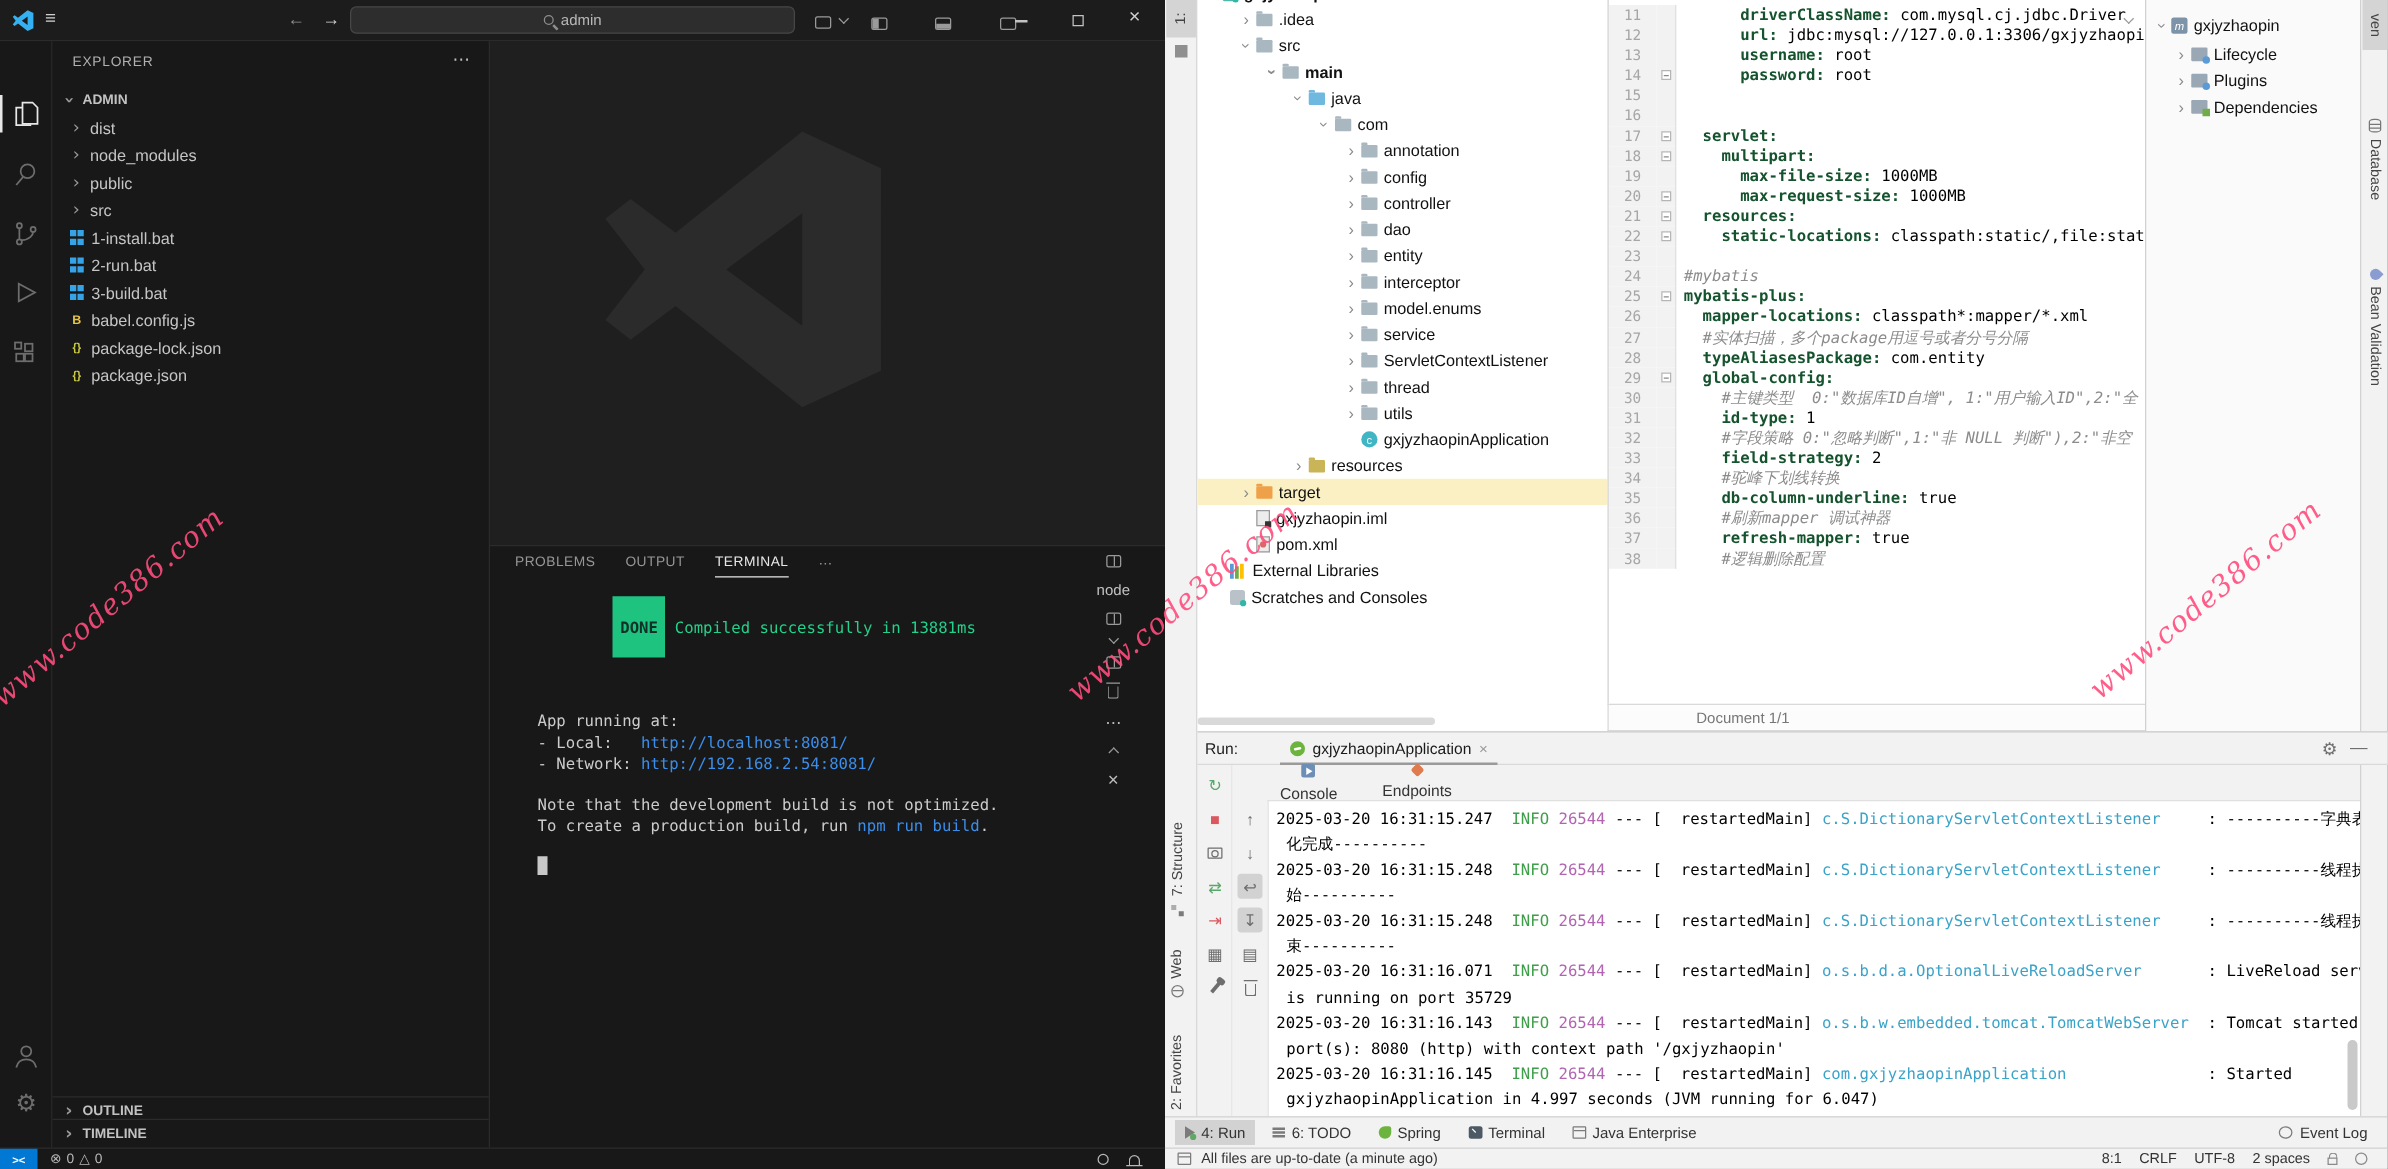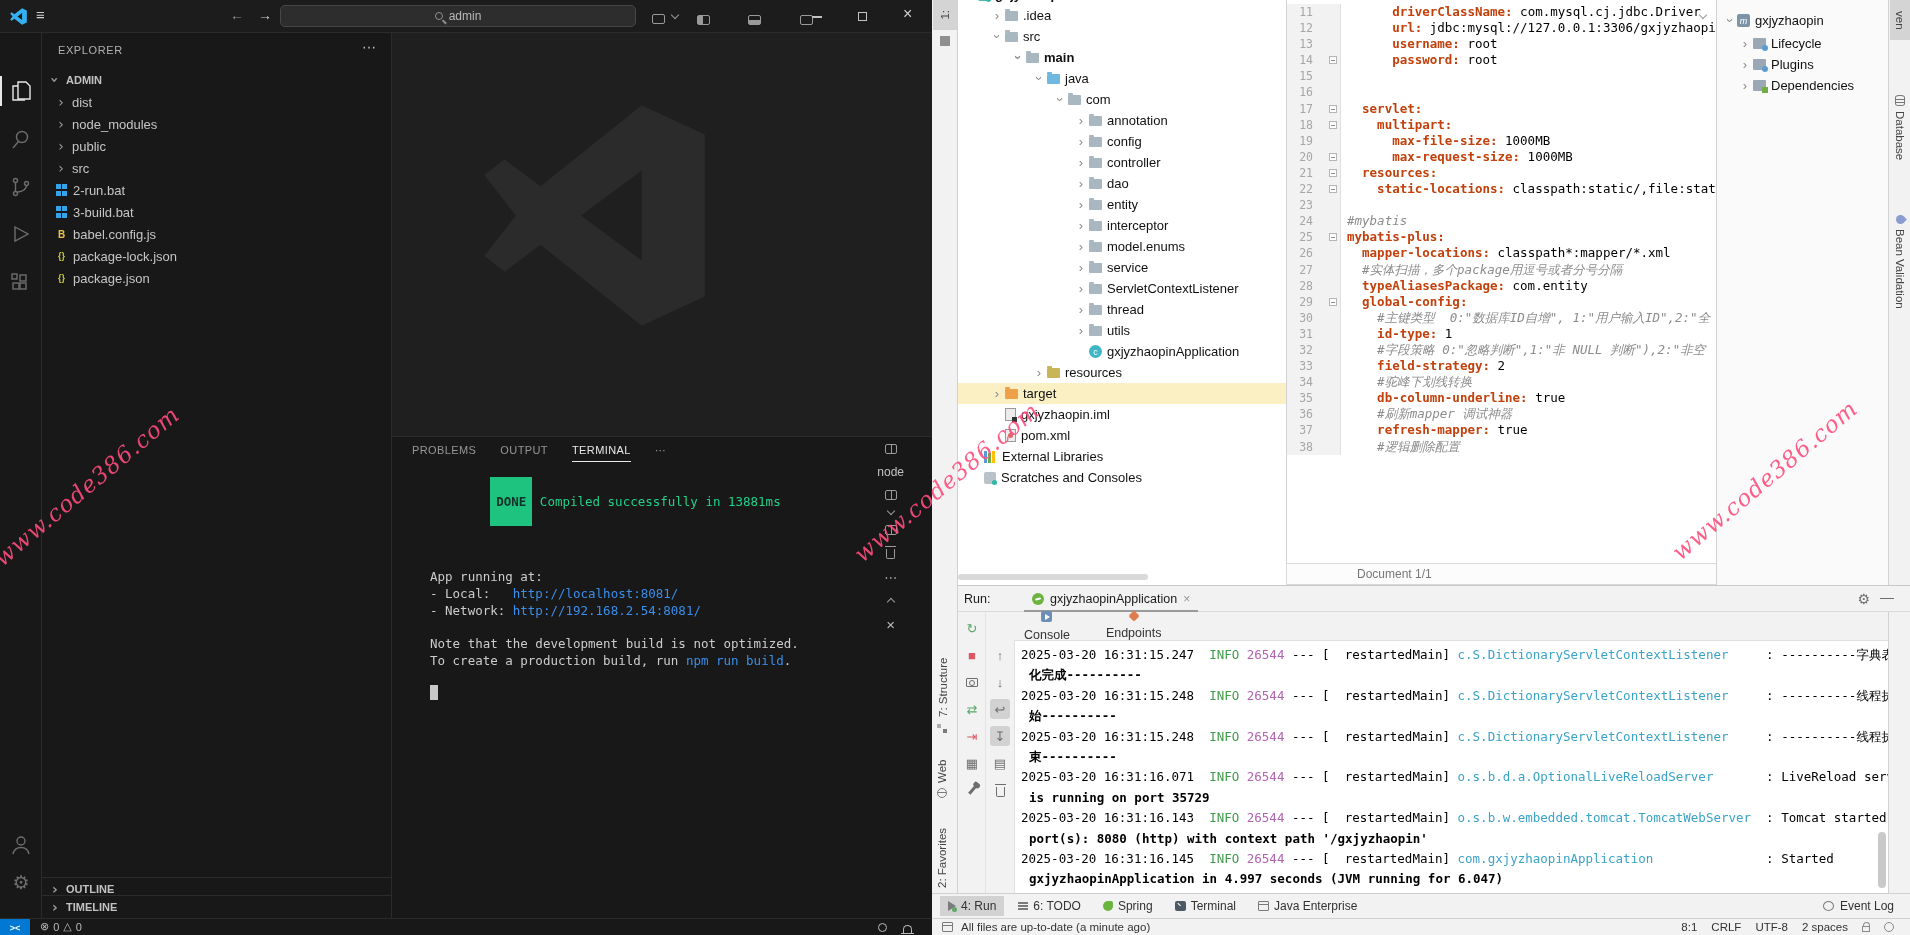"driverClassName:" .yk { color: #c2410c -> #14532d }
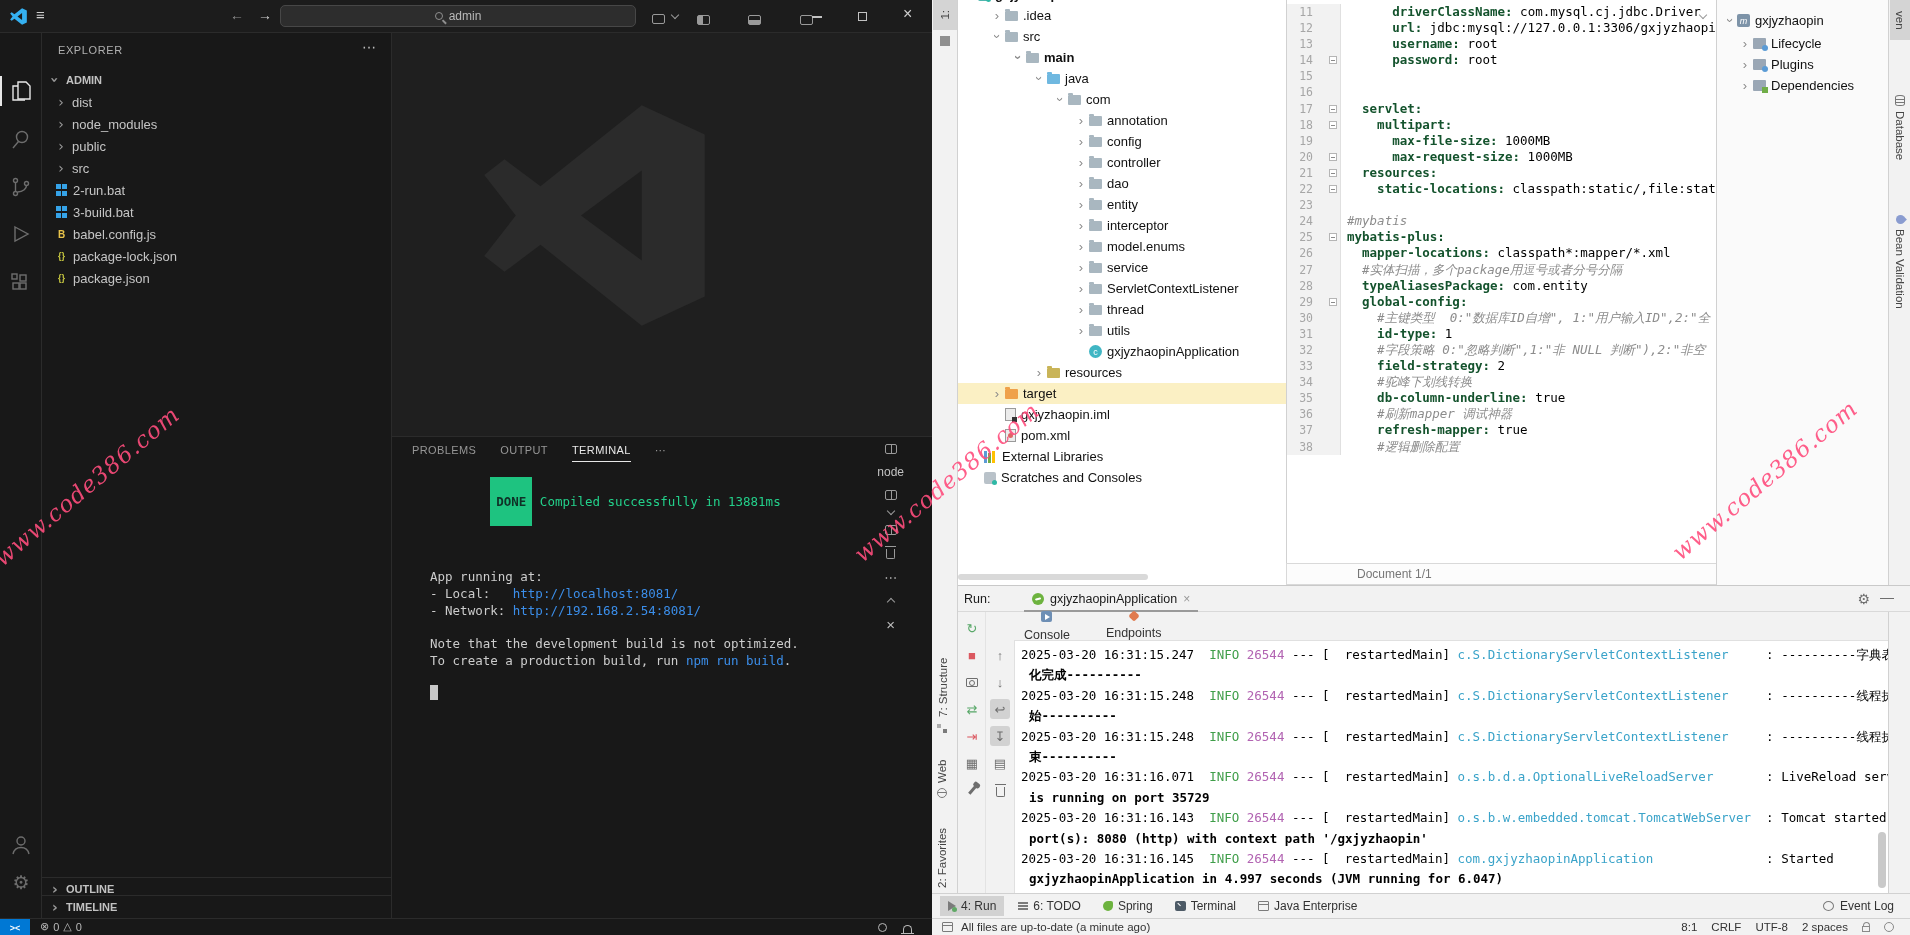"1-install.bat" div.ex-row { html: none -> <div> <span> <i></i> <i></i> <i></i> <i></i> </span> <span>1-install.bat</span> </div> }
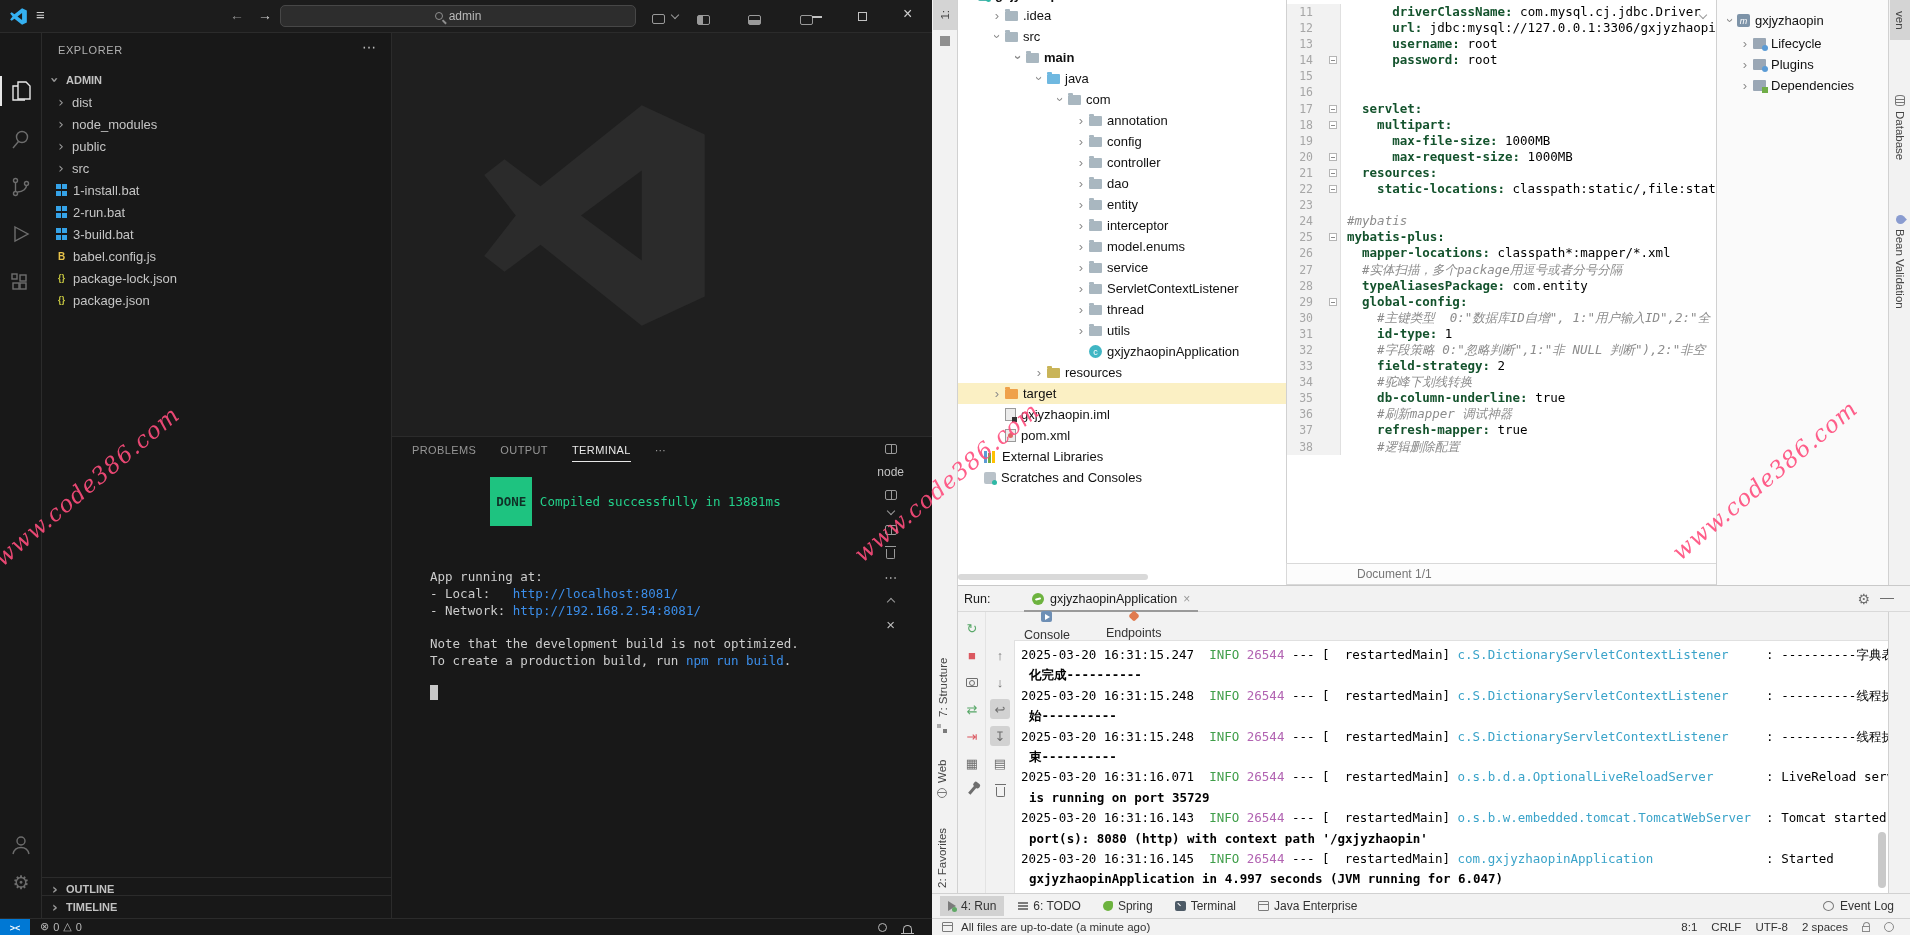"化完成----------" .log-wrap { font-weight: bold -> none }
